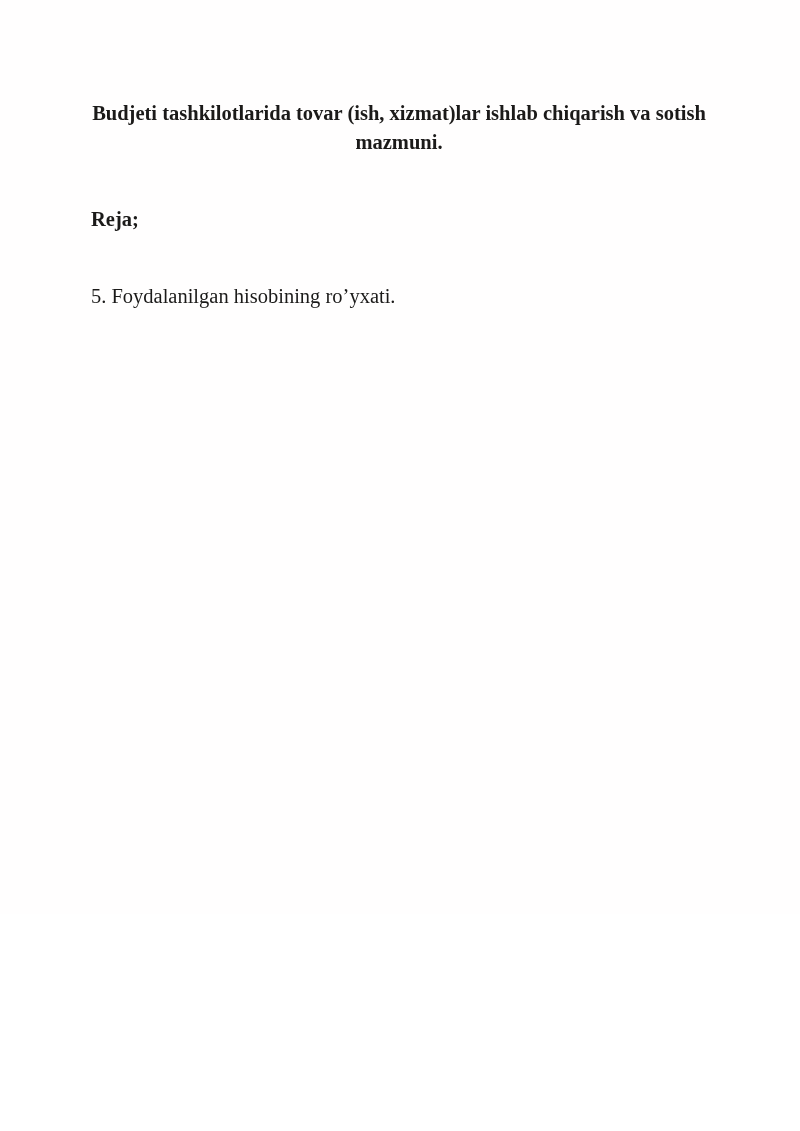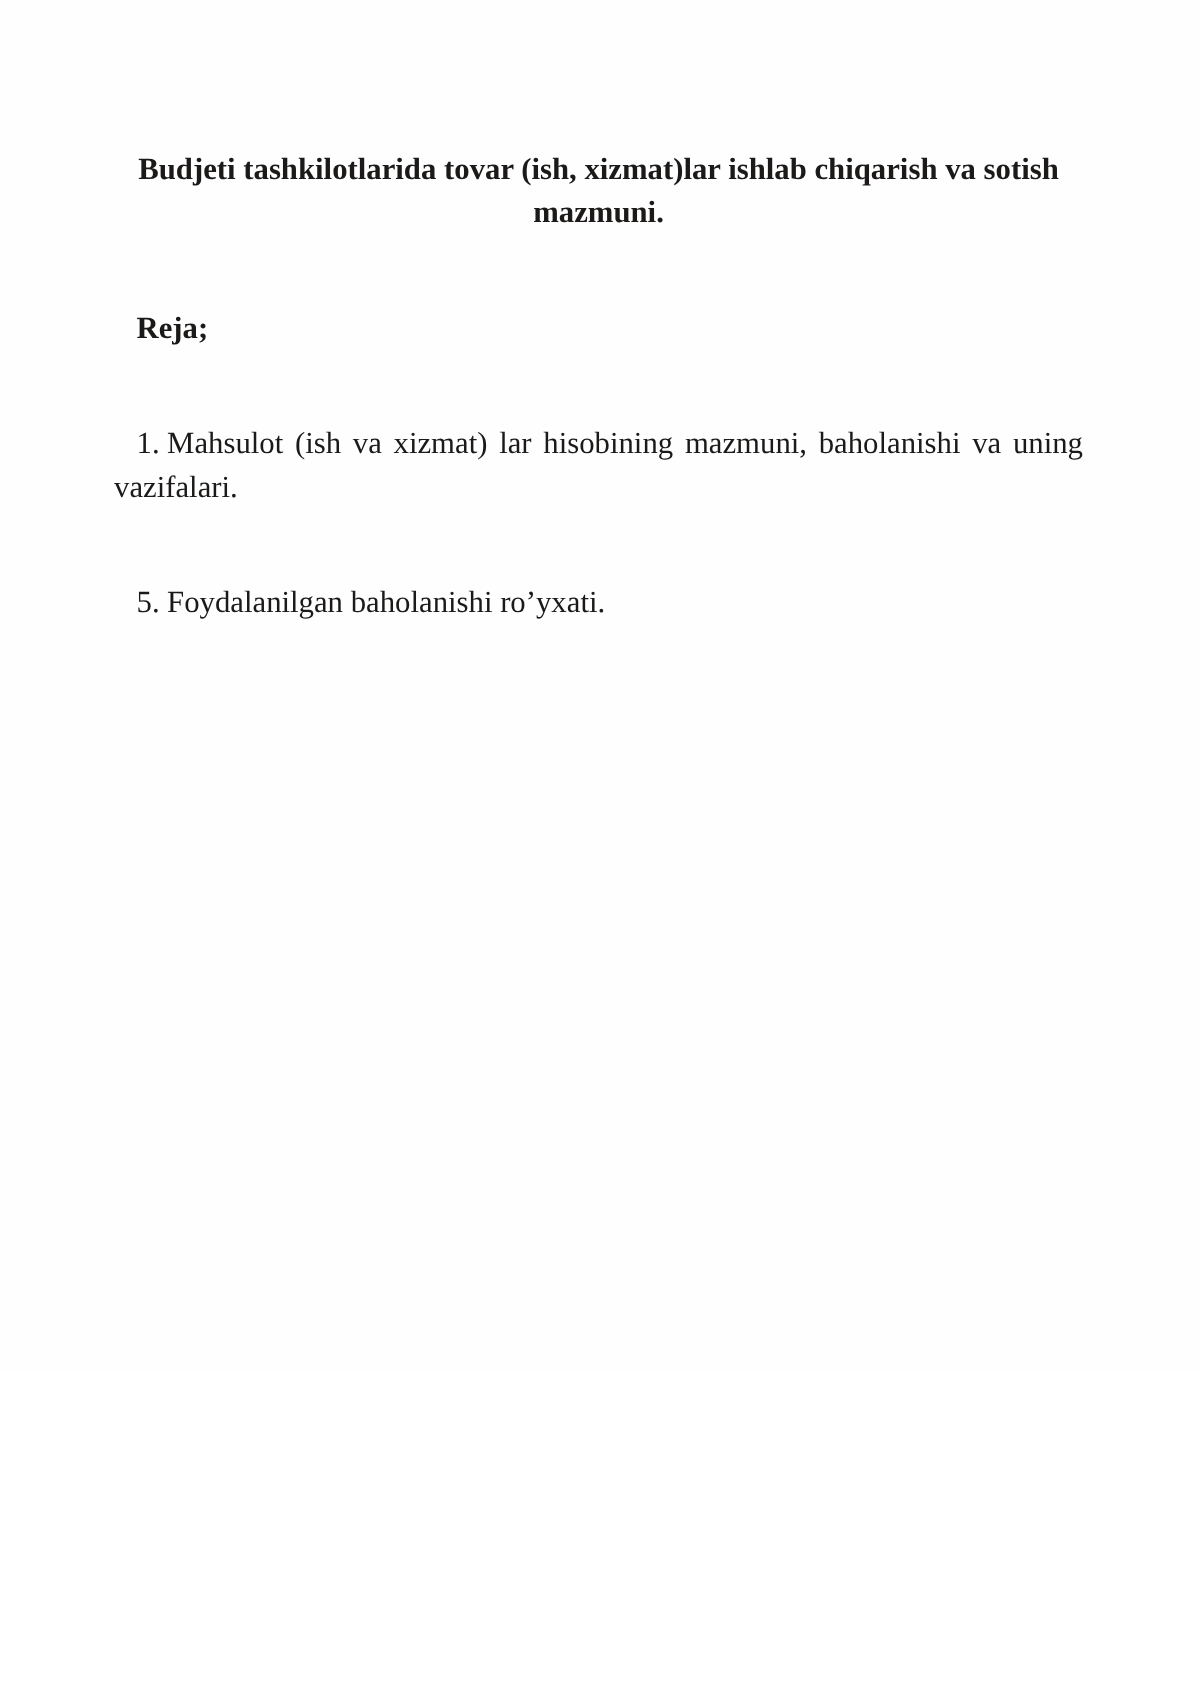"1. Mahsulot (ish va xizmat)" div.para { html: <div> <div><span>1.</span><span>Mahsulot (ish va xizmat) lar hisobining mazmuni, baholanishi va uning</span></div> <div>vazifalari.</div> </div> -> none }
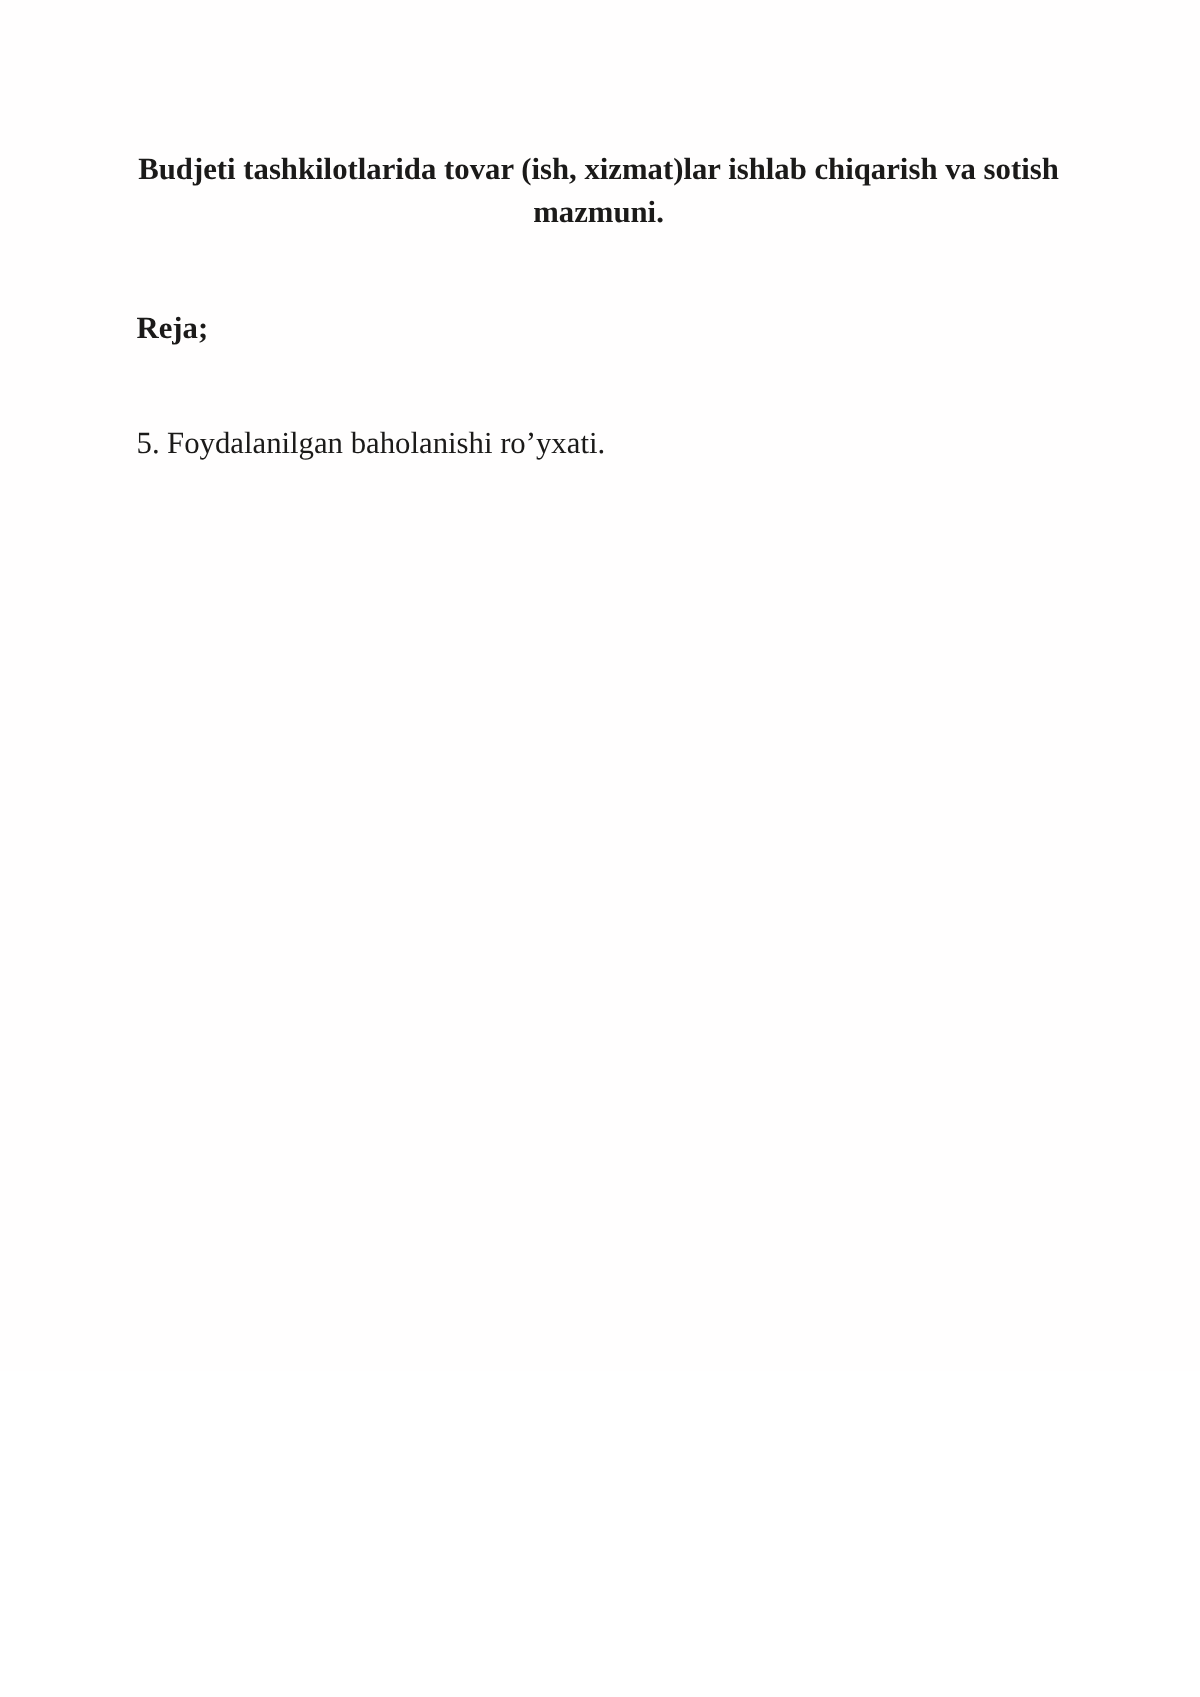"Foydalanilgan baholanishi ro’yxati." span { text: baholanishi -> hisobining }
